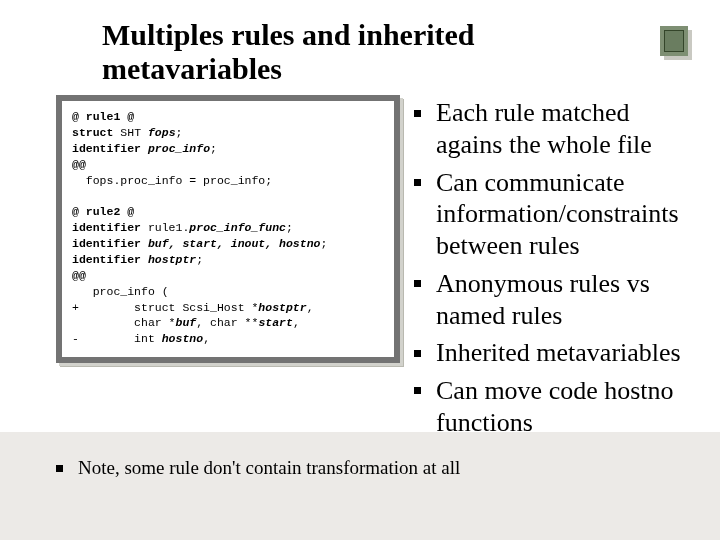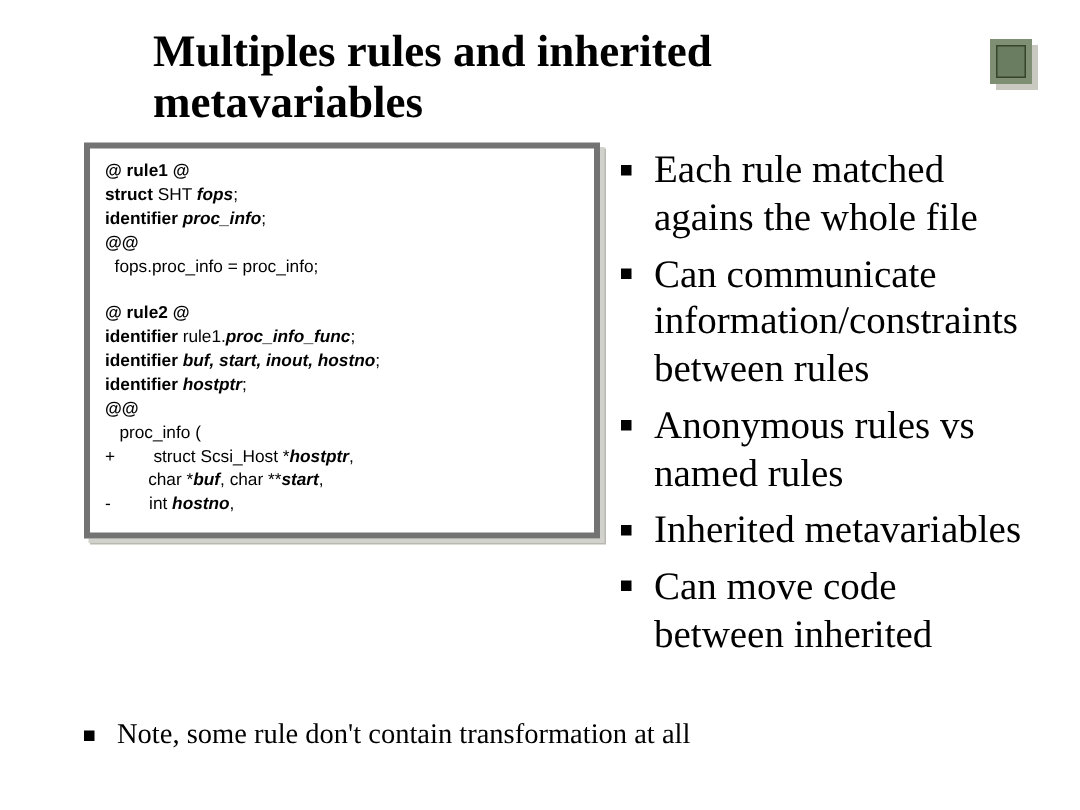"Multiples rules and inherited" .slide { height: 540px -> 432px }
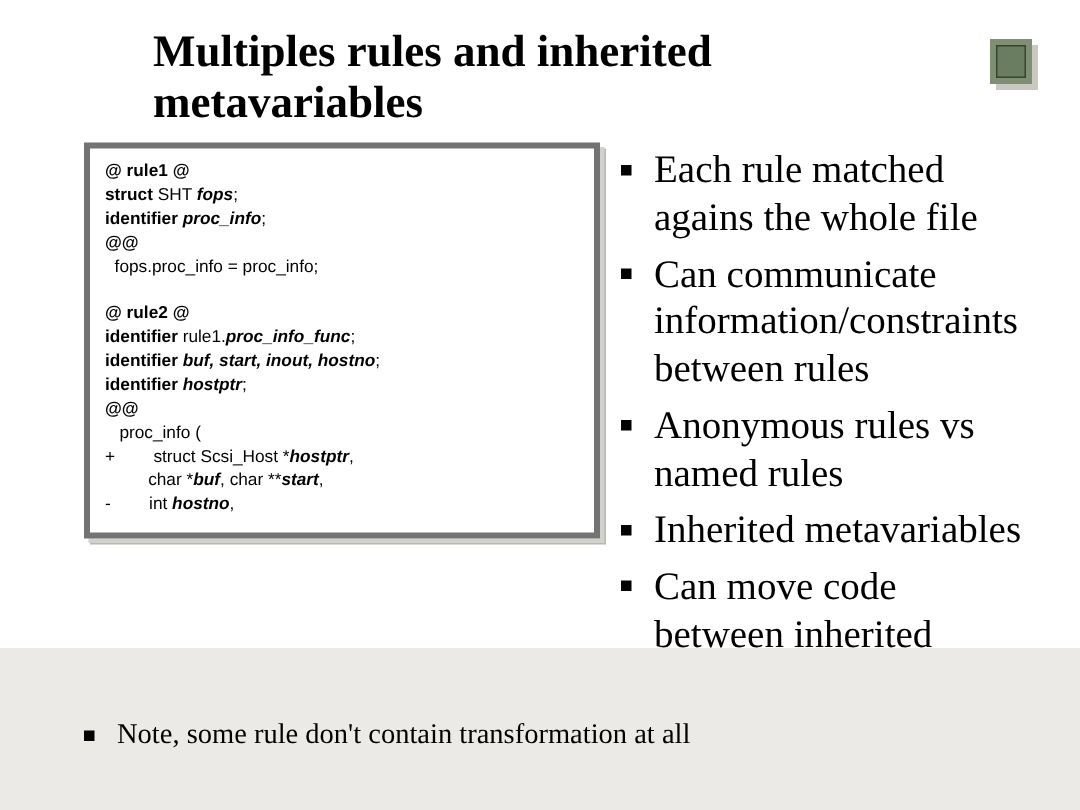"@ rule1 @ struct SHT" .codebox { border: 4px solid #737373 -> 6px solid #737373; font-family: Liberation Sans, sans-serif -> Liberation Mono, monospace }
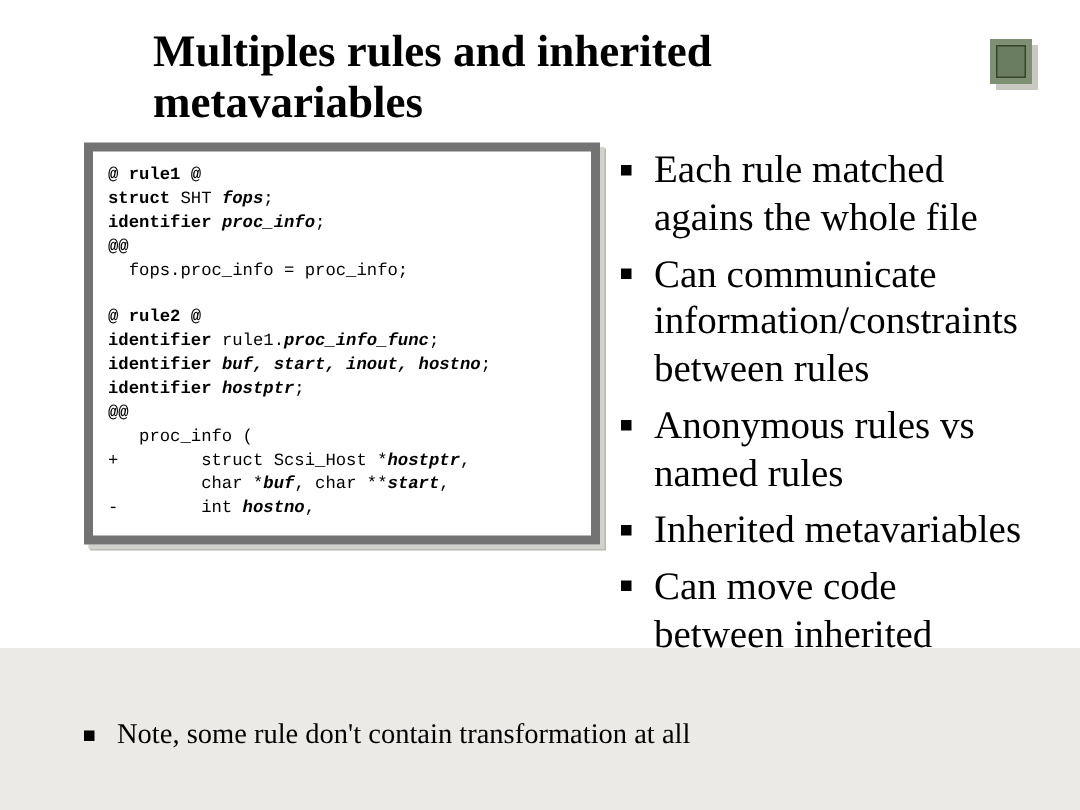"Can move code between inherited" span { text: between inherited -> hostno functions }
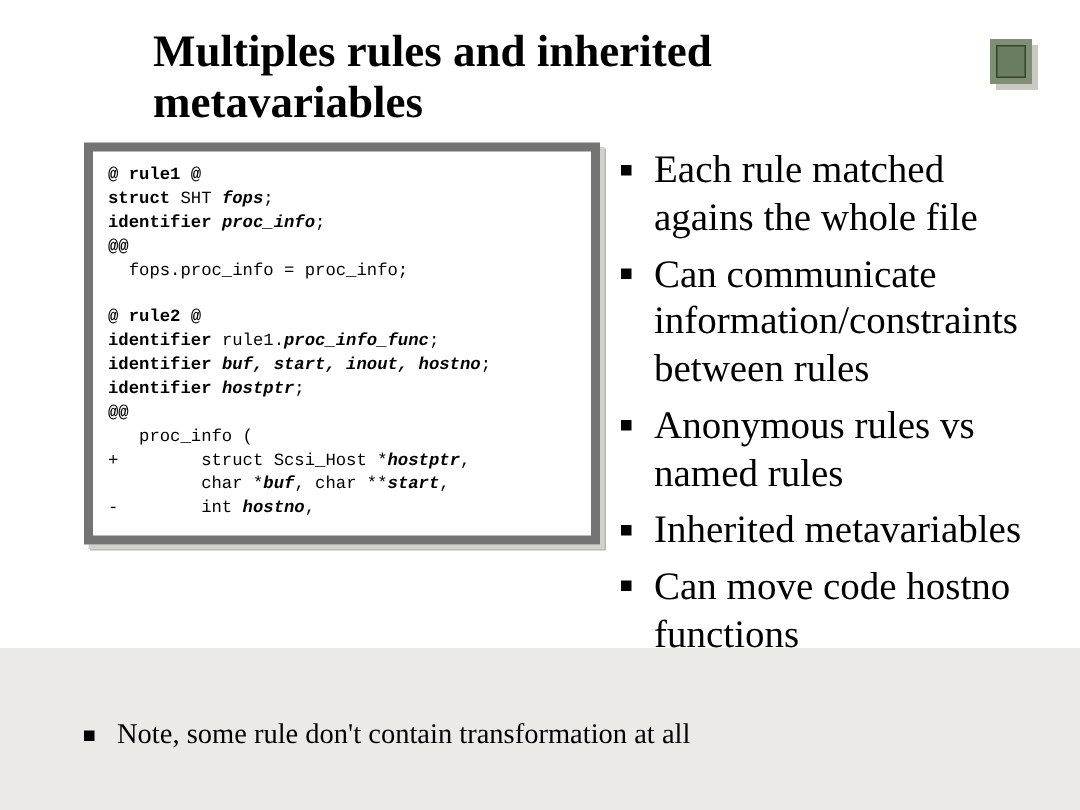"Note, some rule don't contain" .lower { margin-top: 34px -> 12px }
